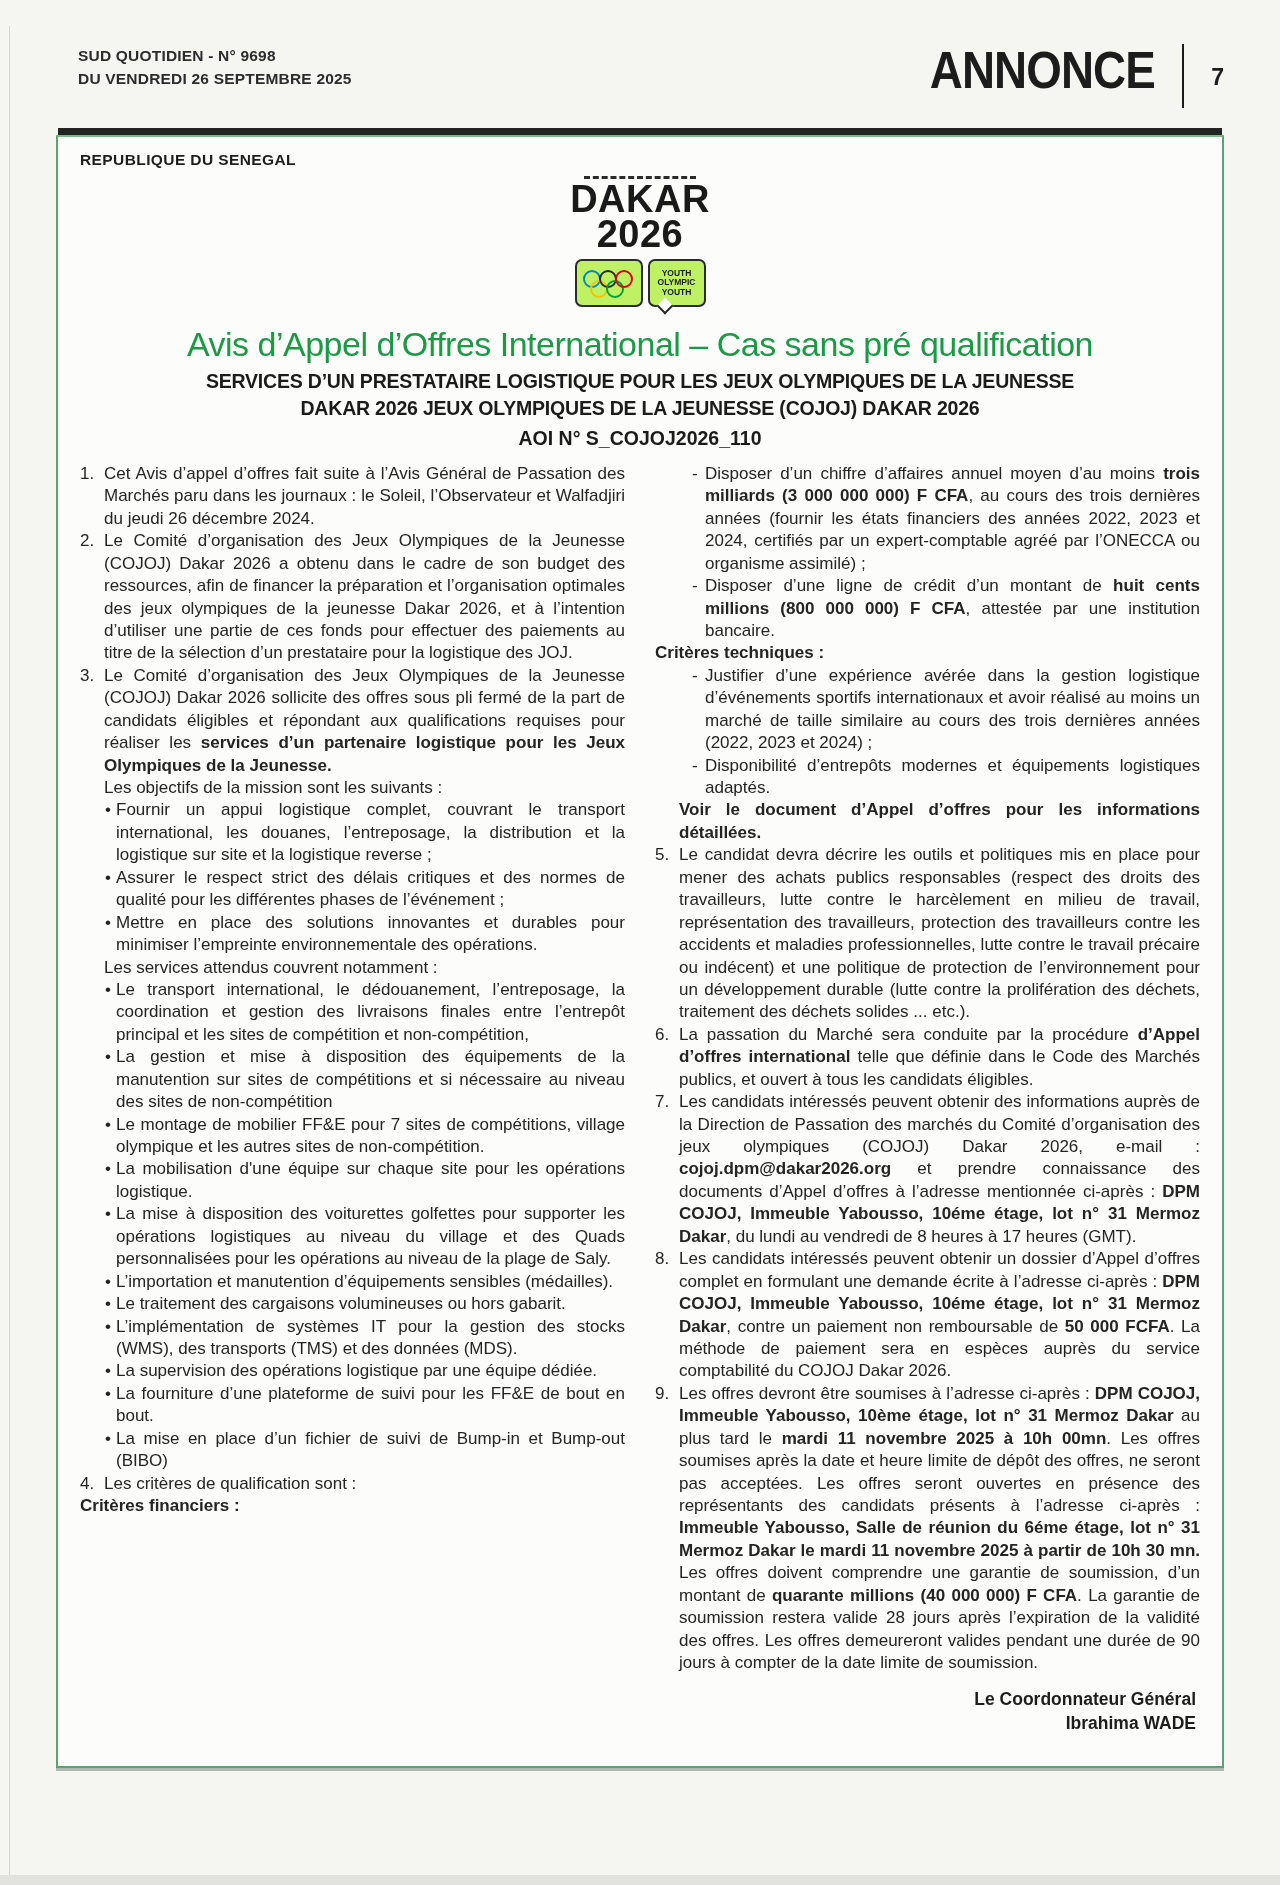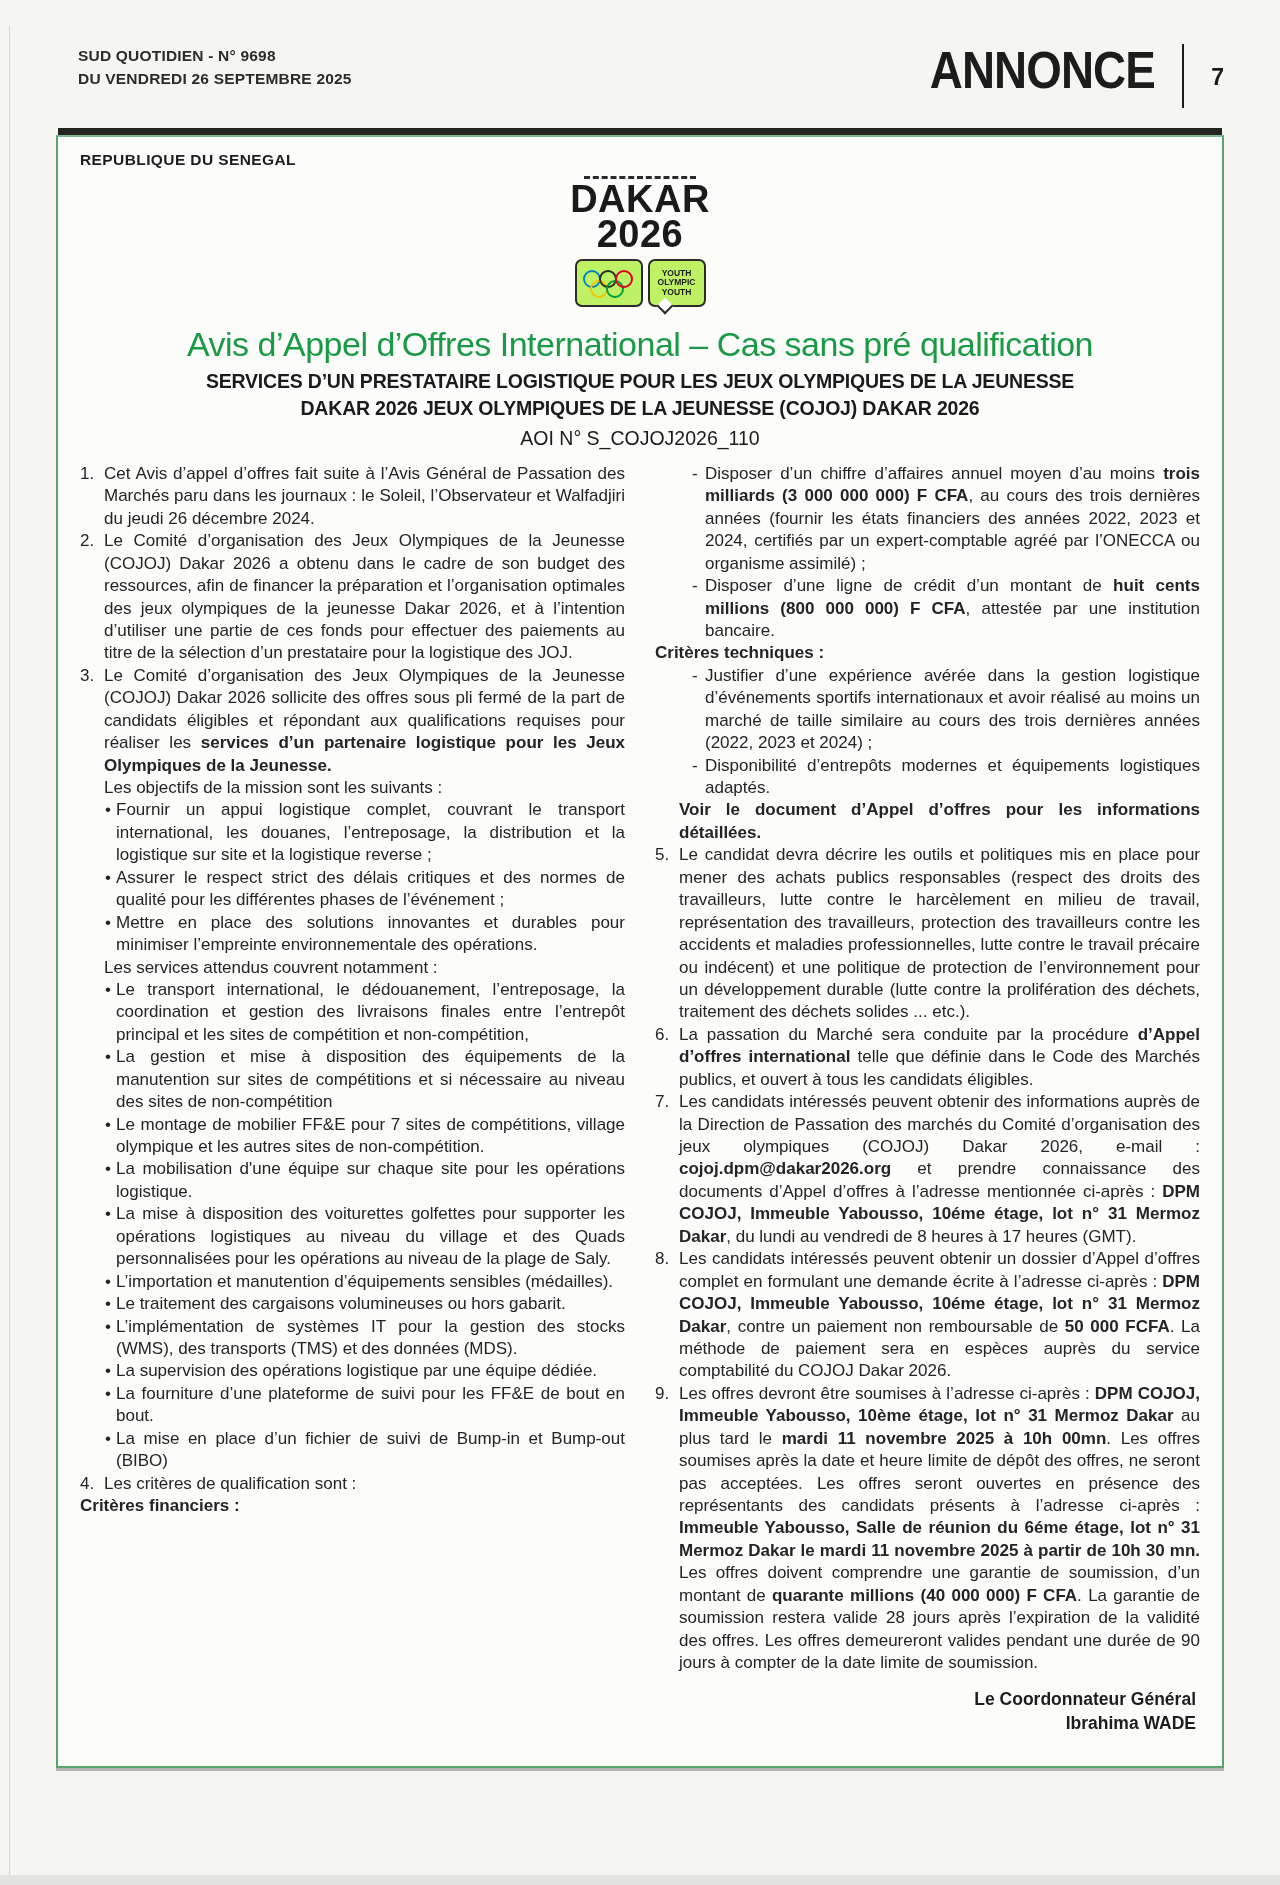"AOI N° S_COJOJ2026_110" .notice-ref { font-weight: normal -> bold }
